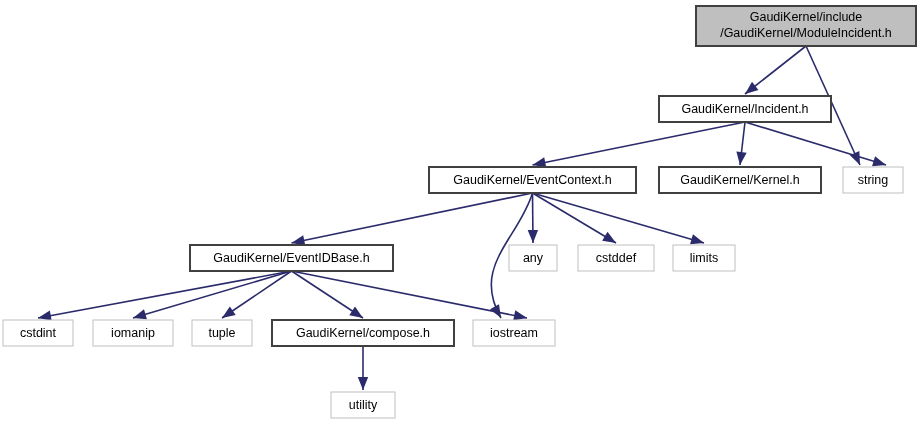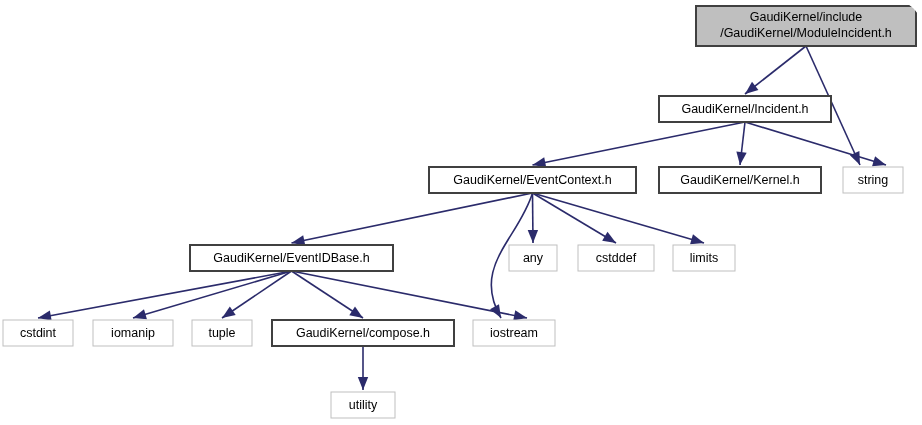"GaudiKernel/include" #graph-wrap { border-radius: 29px -> none }
